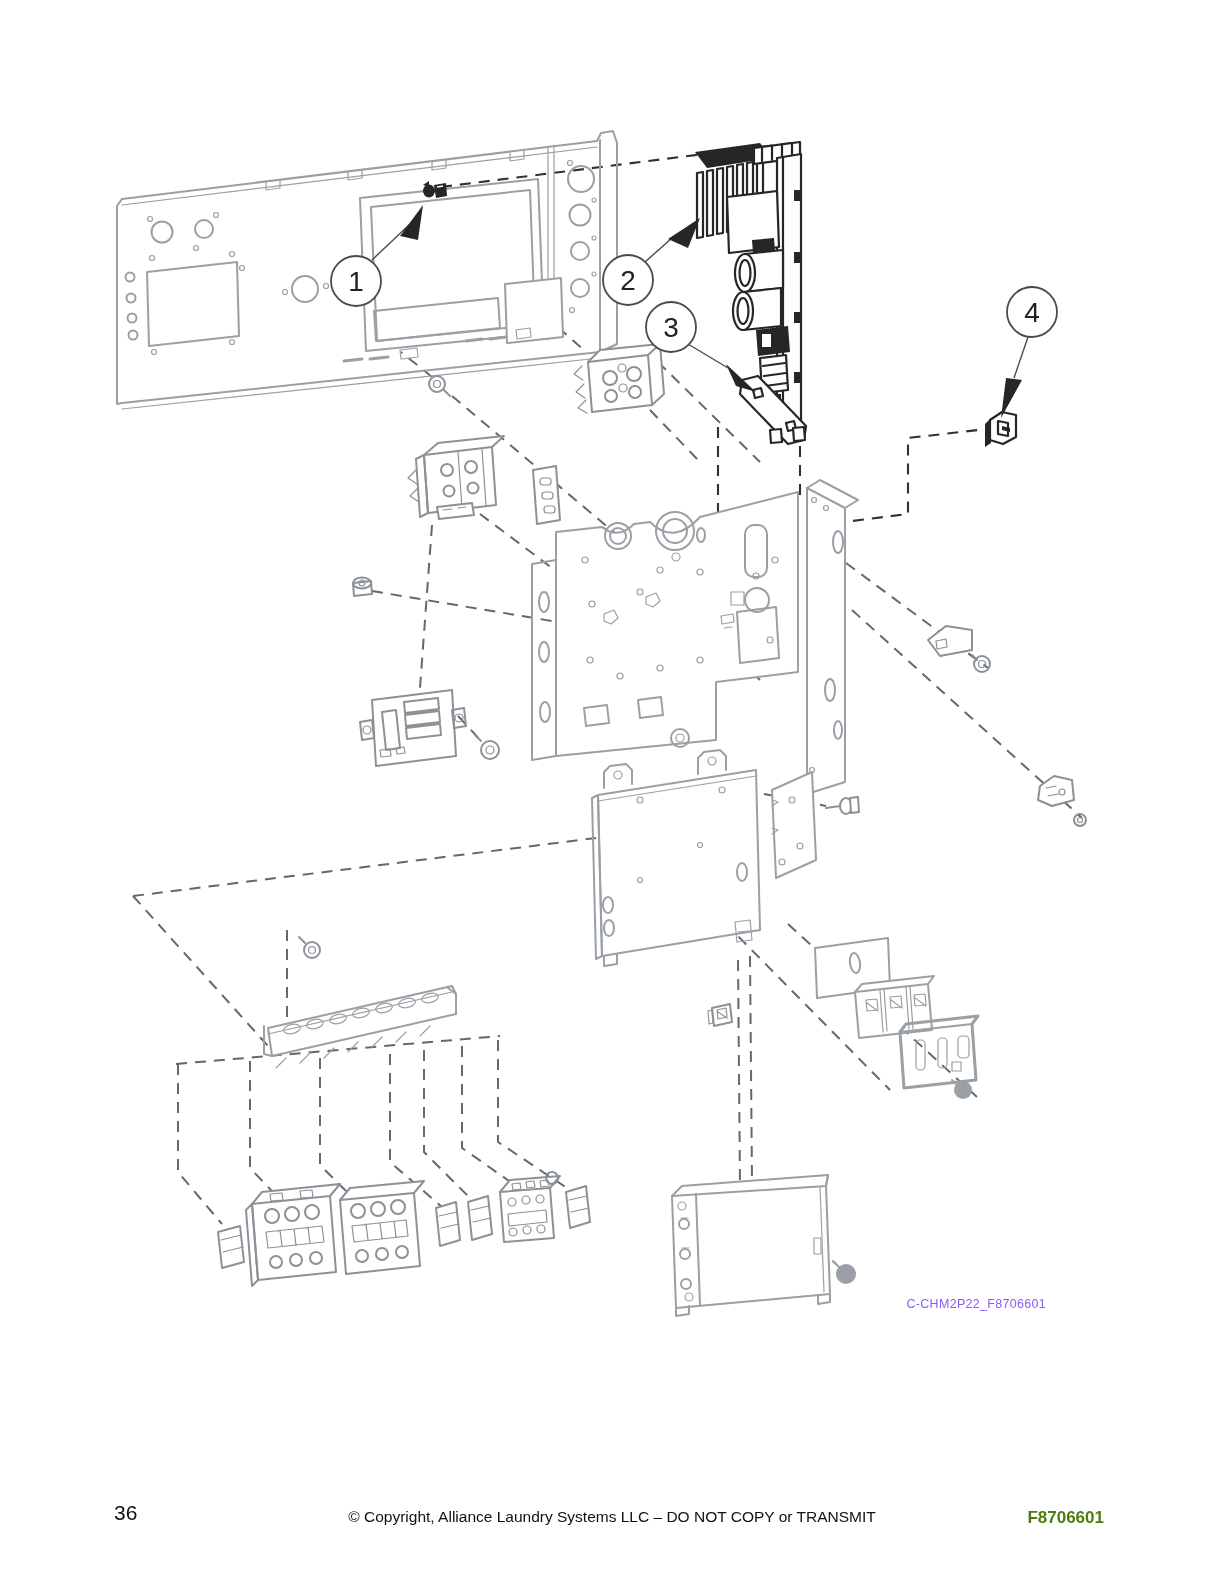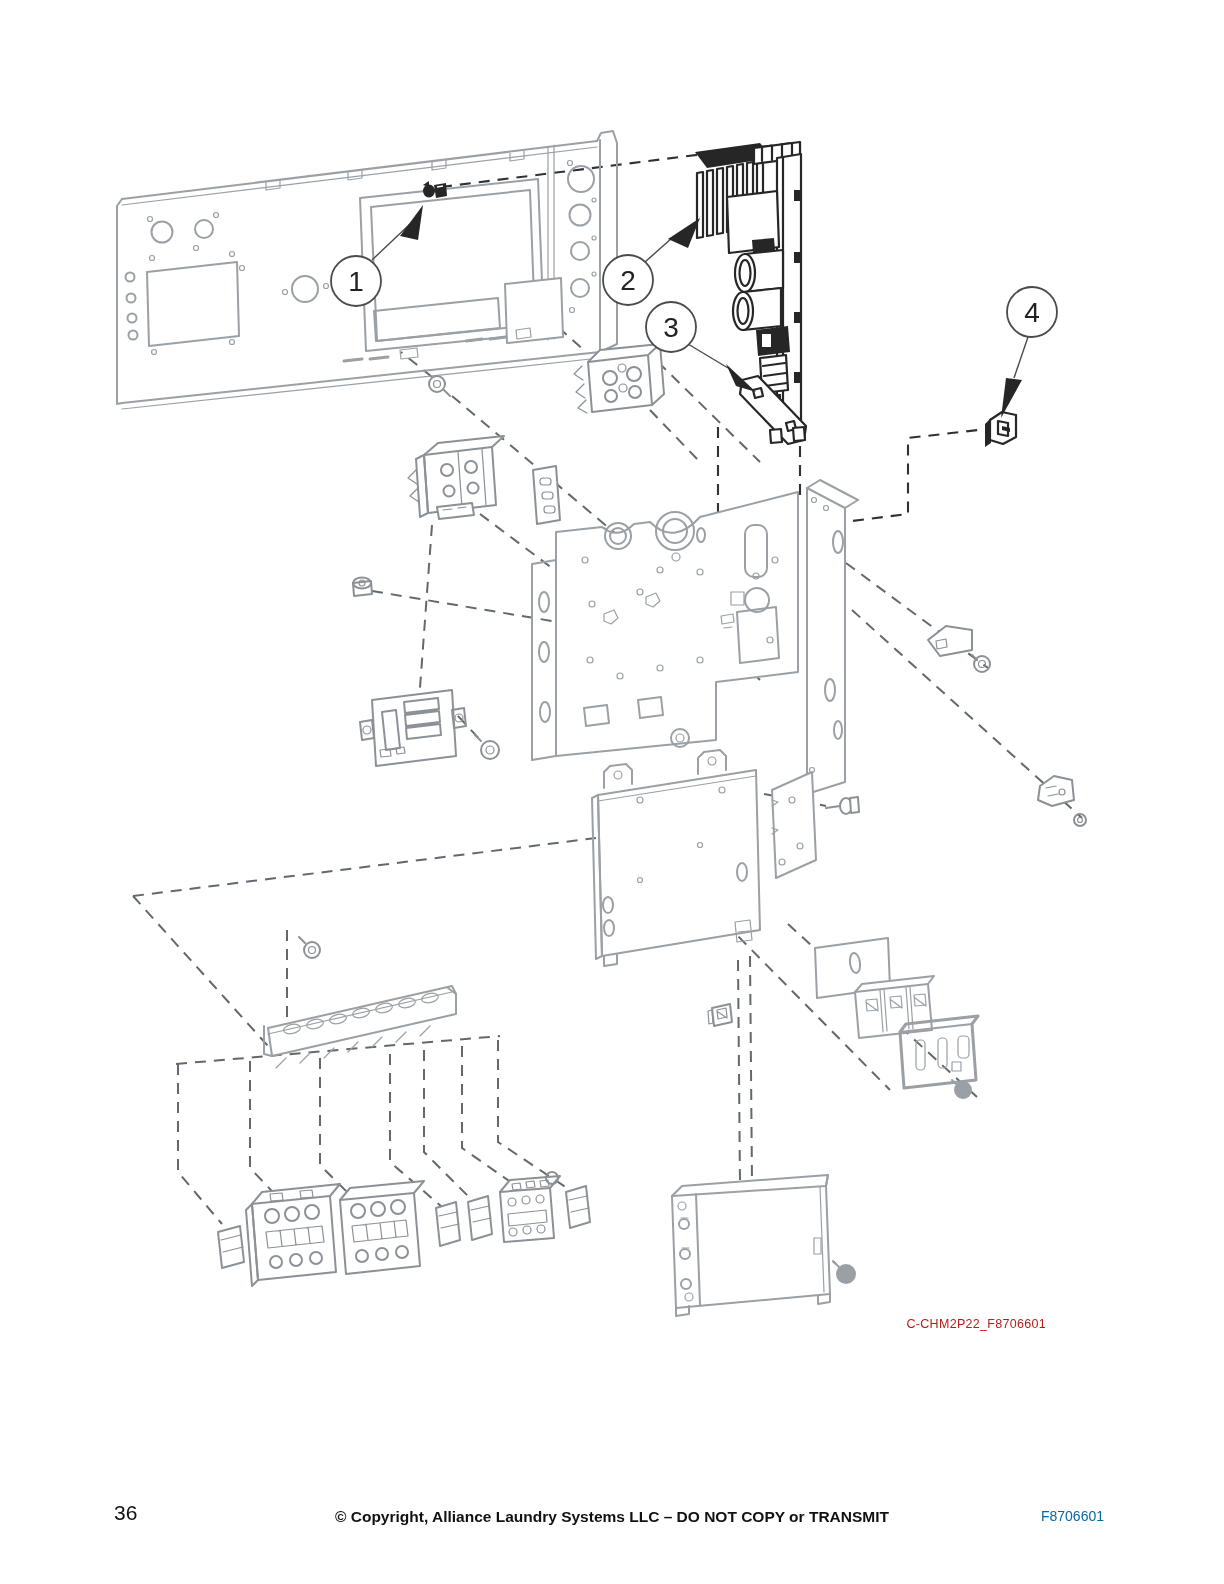"C-CHM2P22_F8706601" .diagram-code { color: #b91c1c -> #8b5cf6; margin-top: 20px -> none }
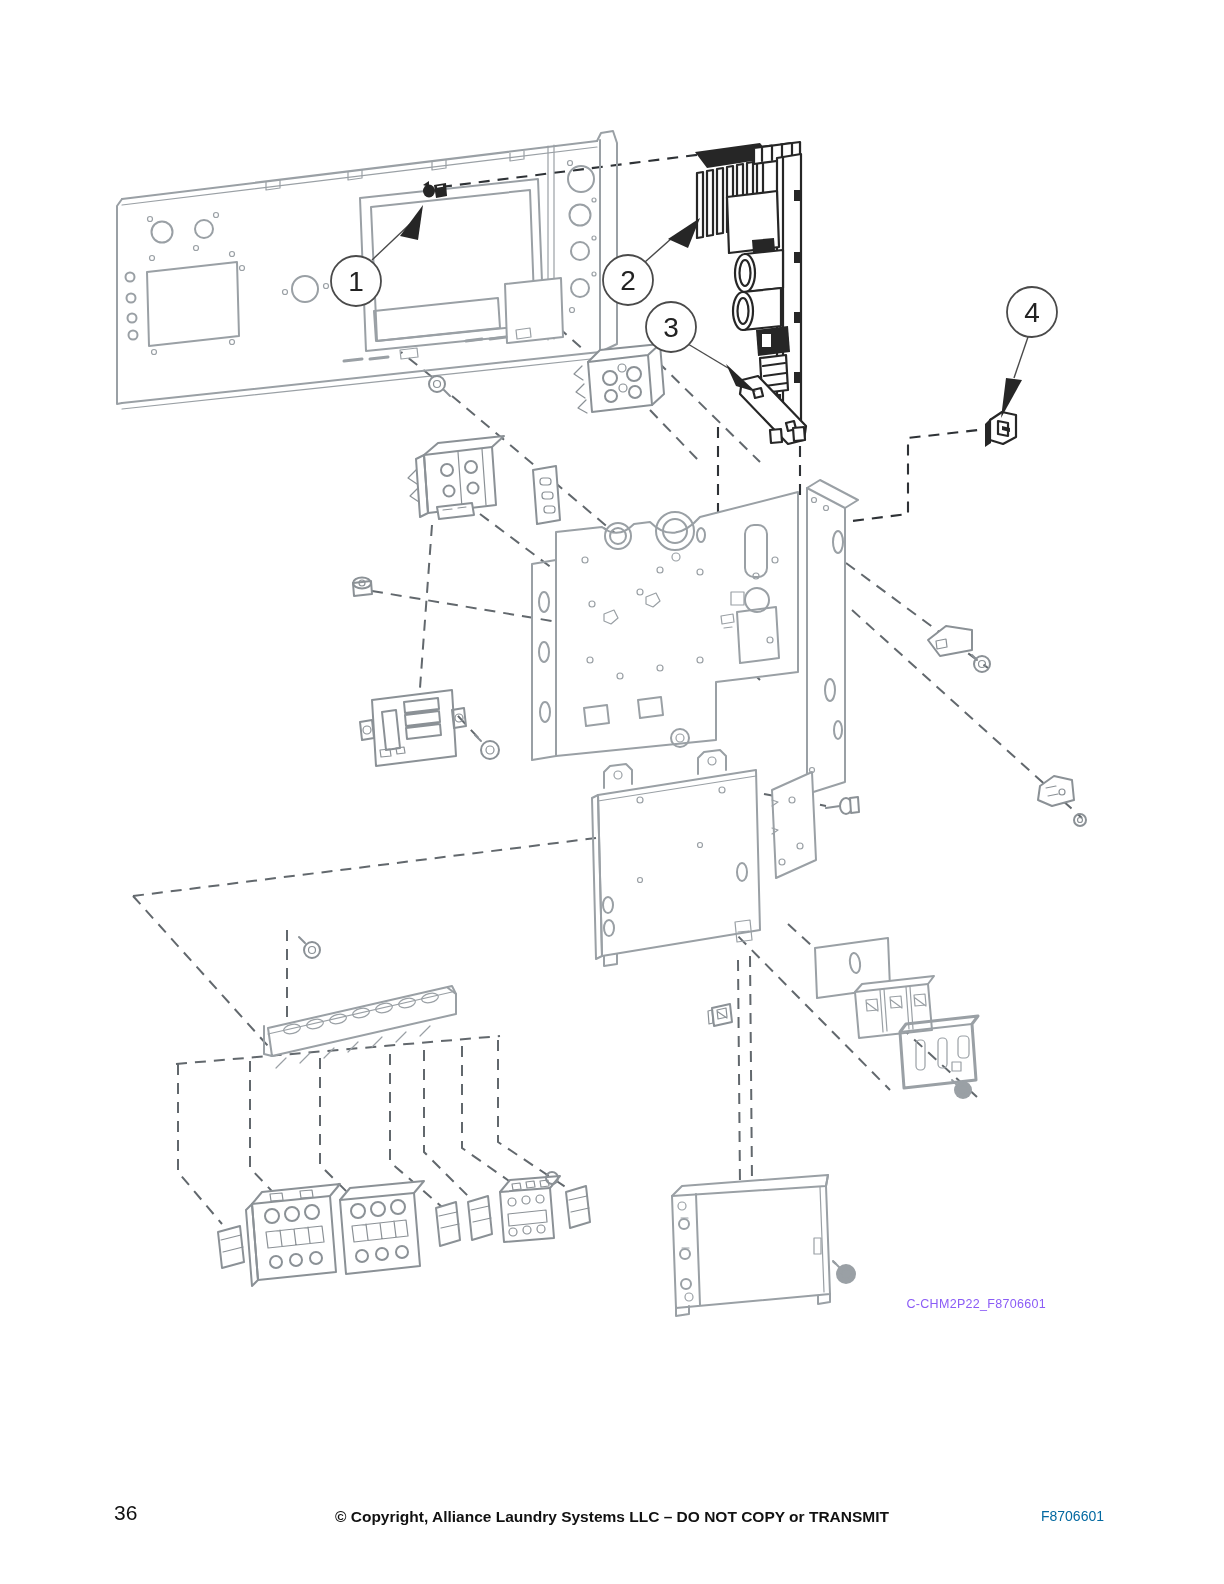"© Copyright, Alliance Laundry Systems" .footer-copyright { font-weight: bold -> none }
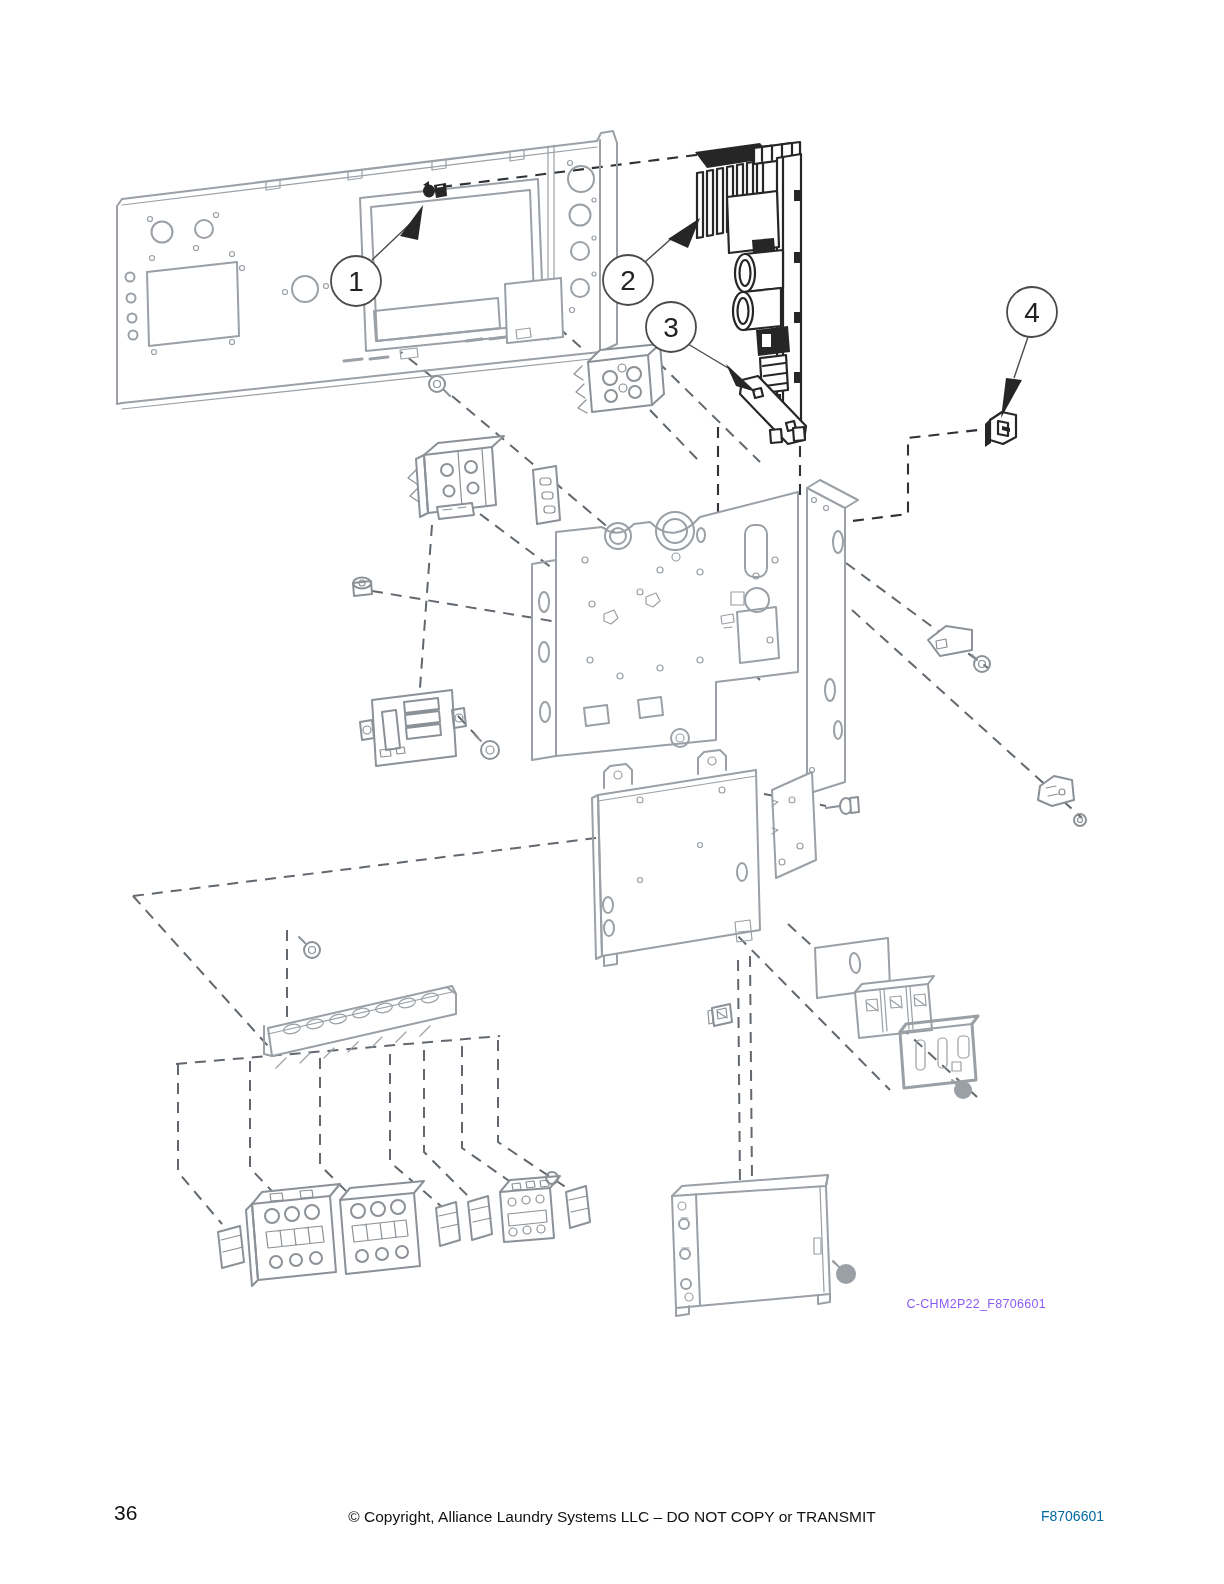"F8706601" .footer-doc-number { color: #0369a1 -> #4d7c0f; font-size: 14px -> 17px; font-weight: none -> bold }
